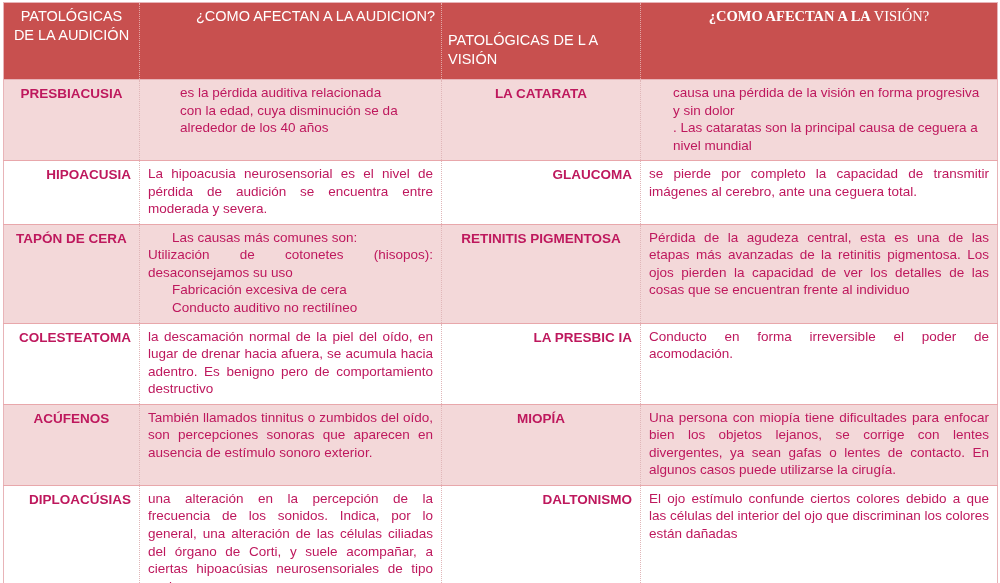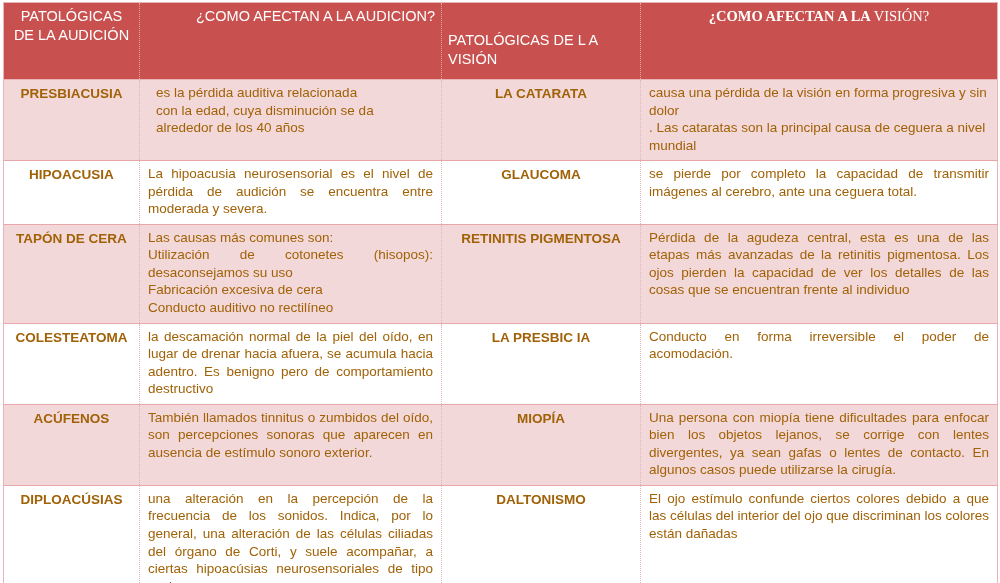"PRESBIACUSIA" tbody td { color: #a16207 -> #be185d }
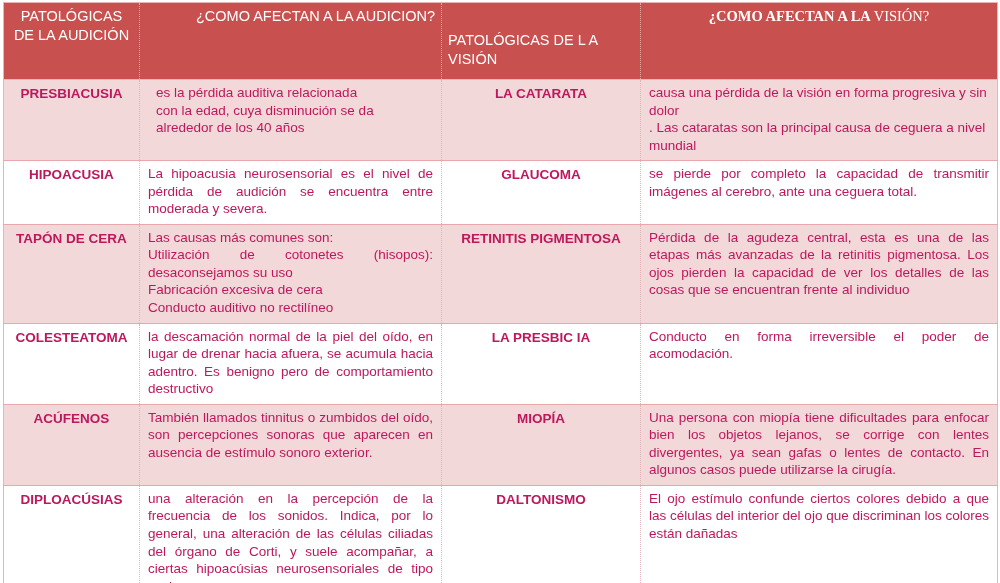"es la pérdida auditiva relacionada" td.desc-cell p.plainline { margin-left: none -> 24px }
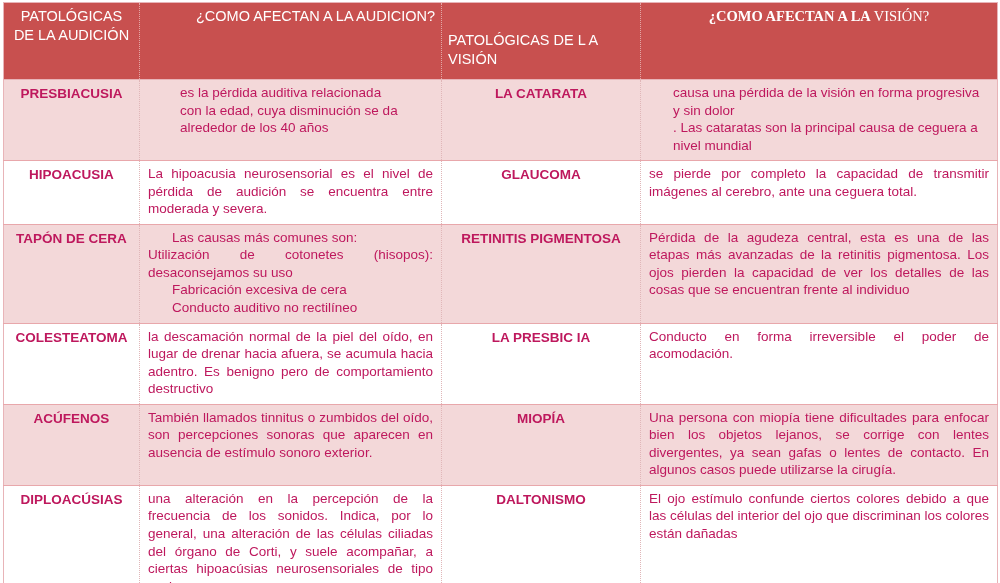"HIPOACUSIA" tbody tr.plain td { text-align: none -> right }
